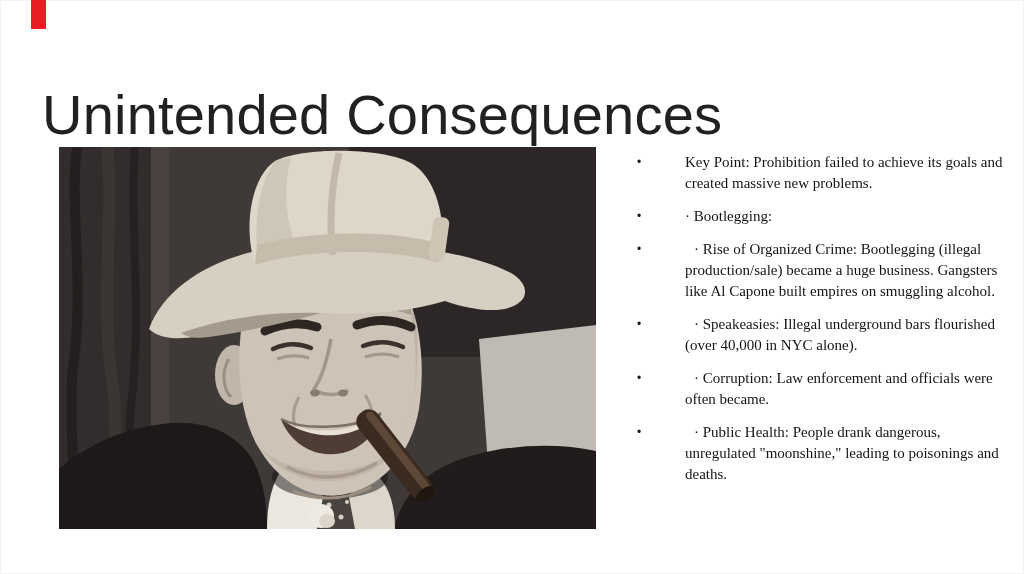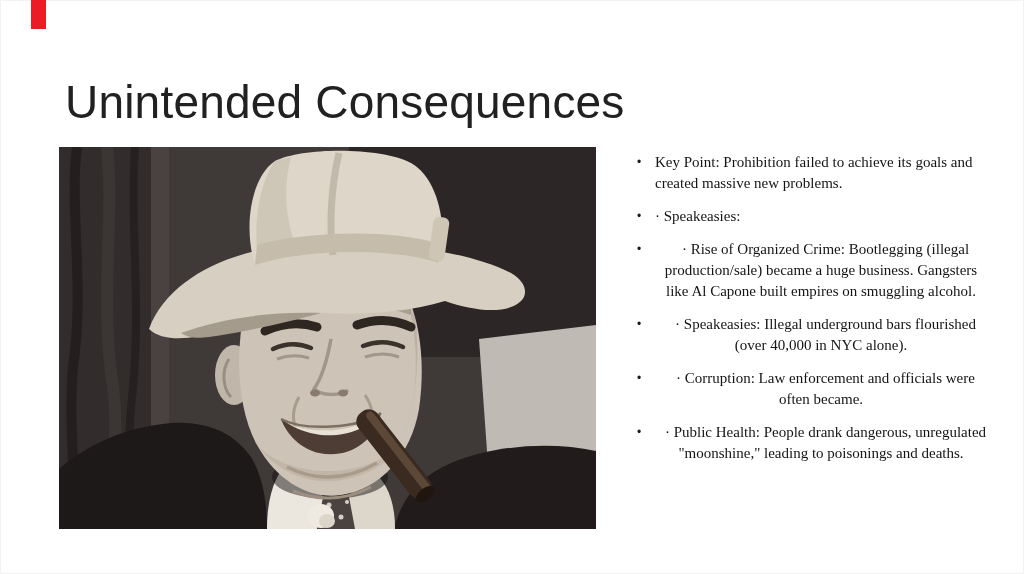"Unintended Consequences" .slide-title { font-size: 46px -> 56px; left: 65px -> 42px }
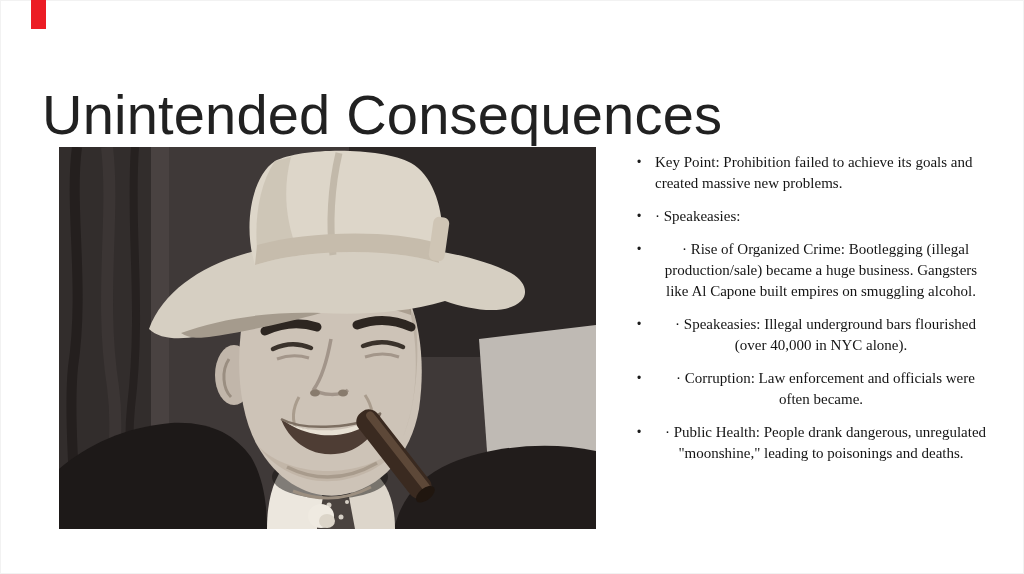"Key Point: Prohibition failed to" .bullets .btext { margin-left: none -> 30px }
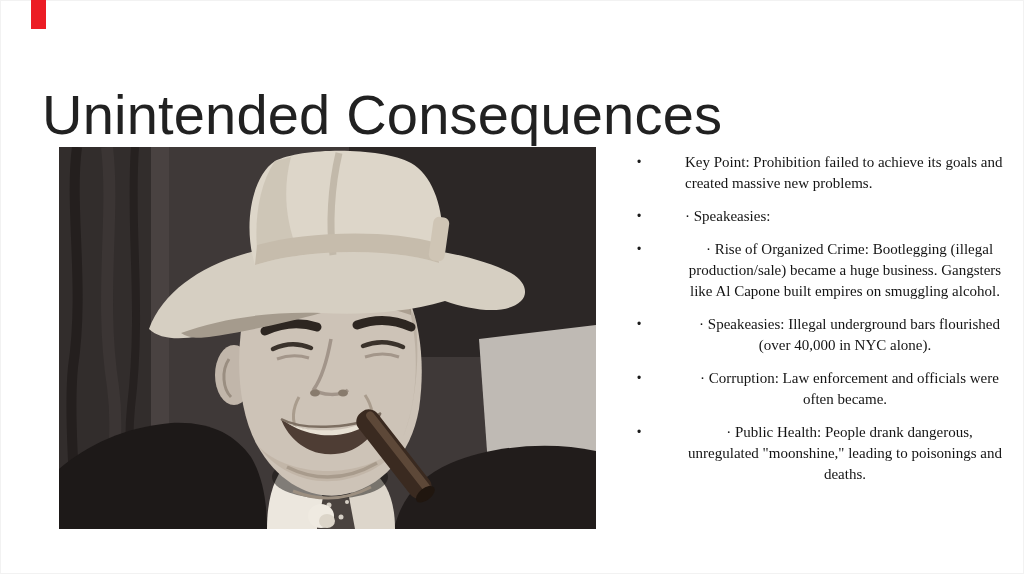"· Speakeasies:" span.btext { text: Speakeasies -> Bootlegging }
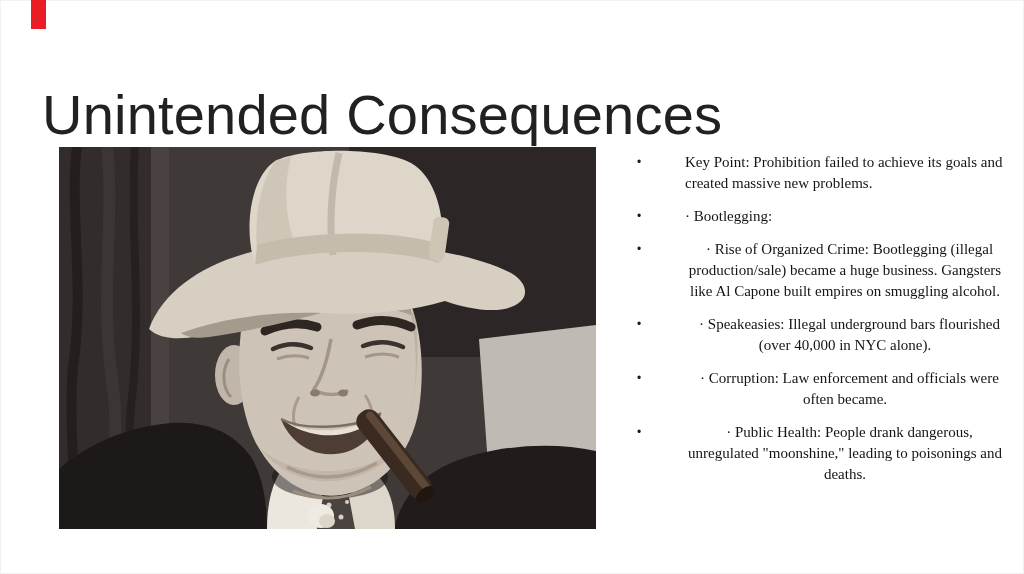"· Rise of Organized Crime:" .bullets li.hang .btext { text-align: center -> none }
